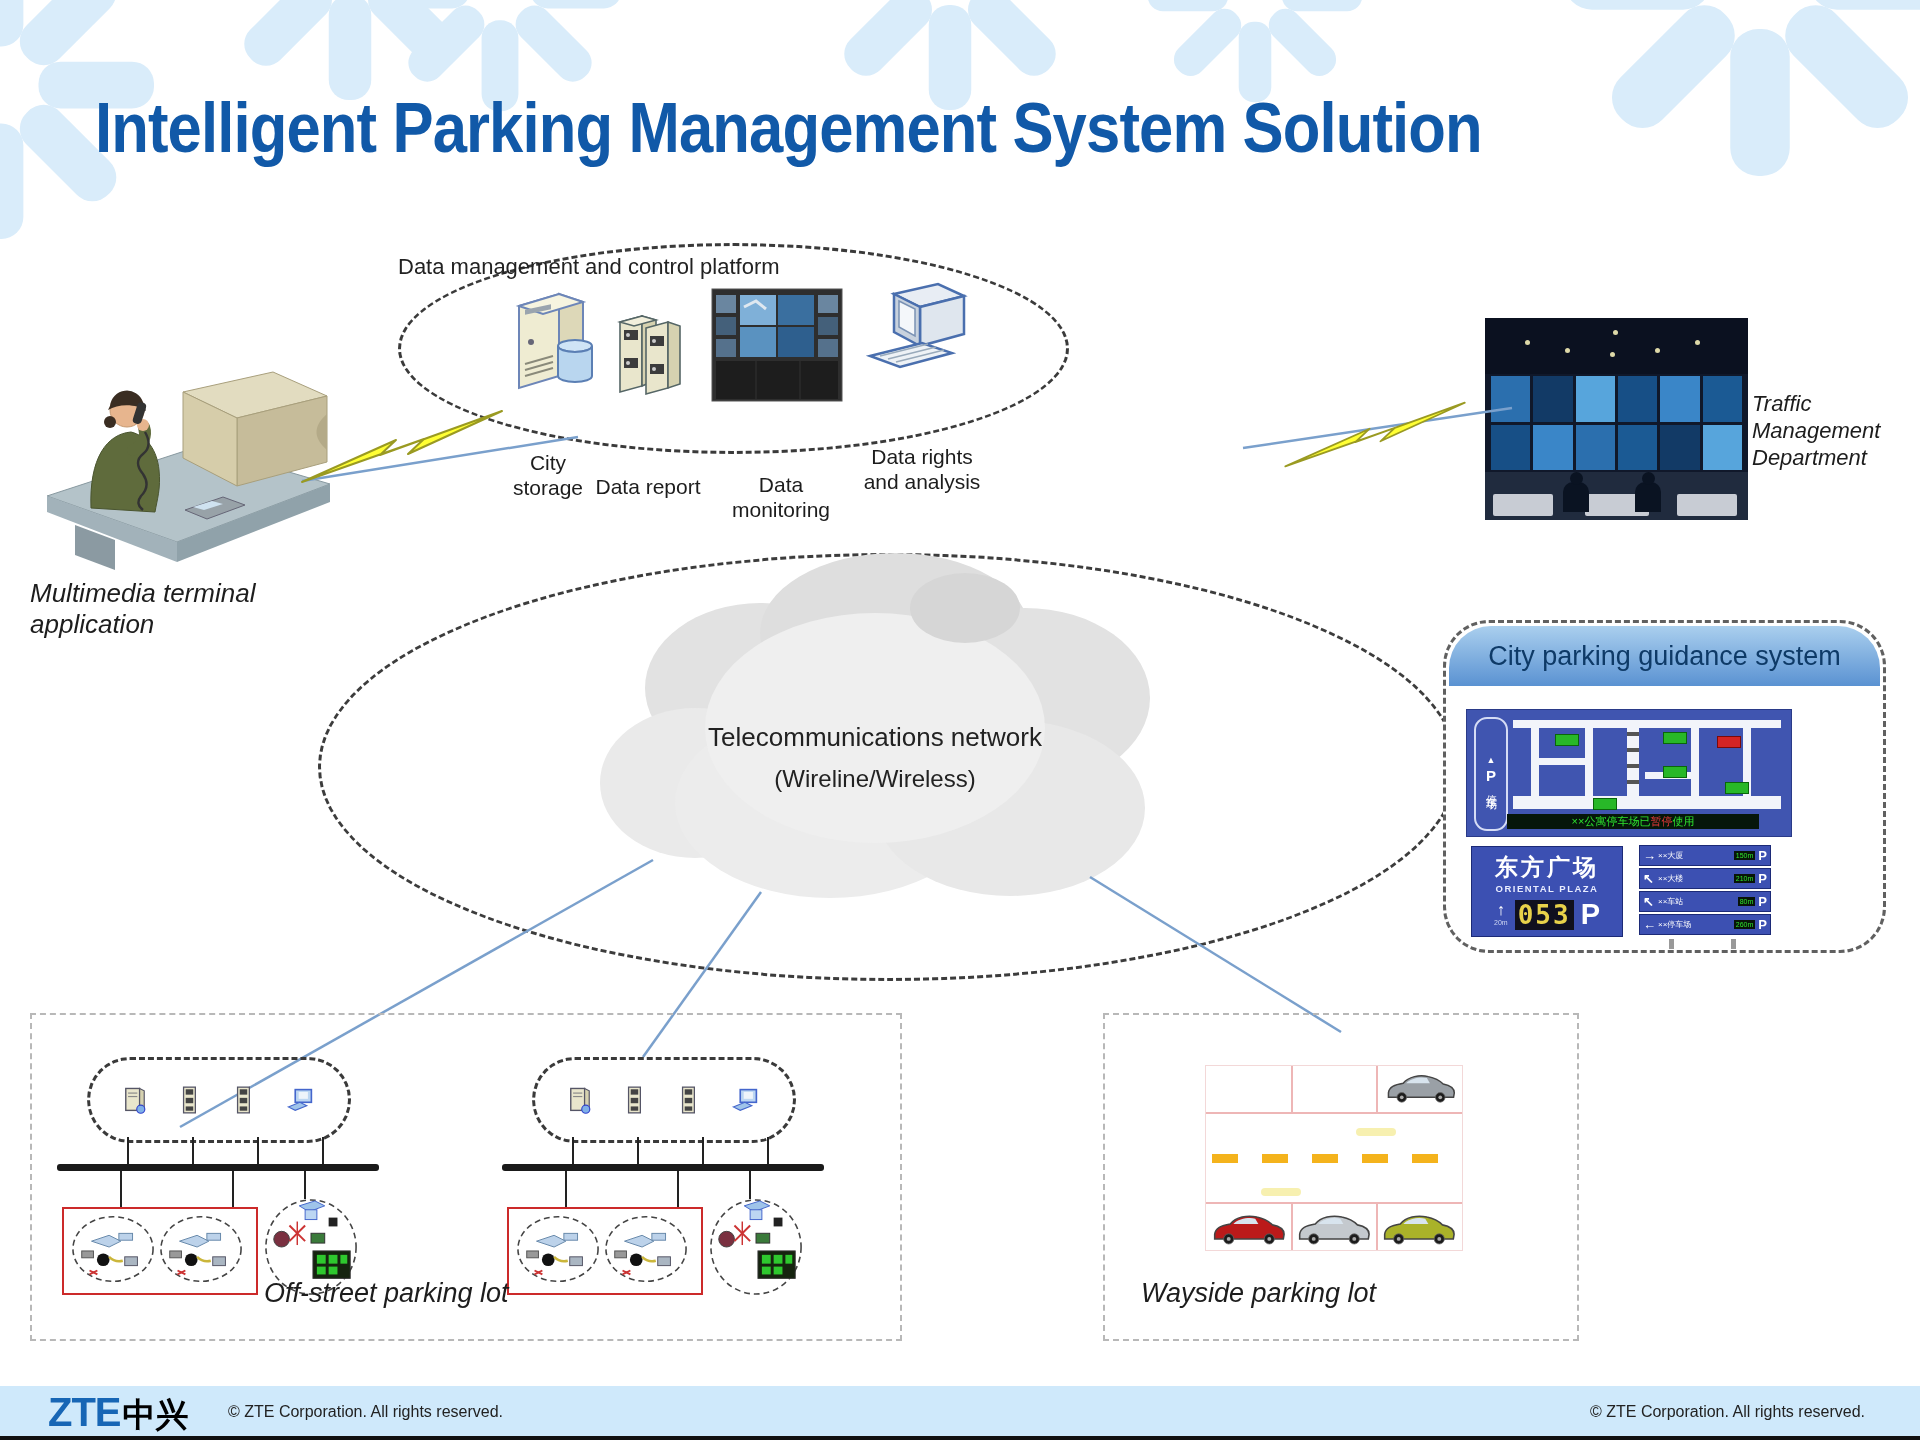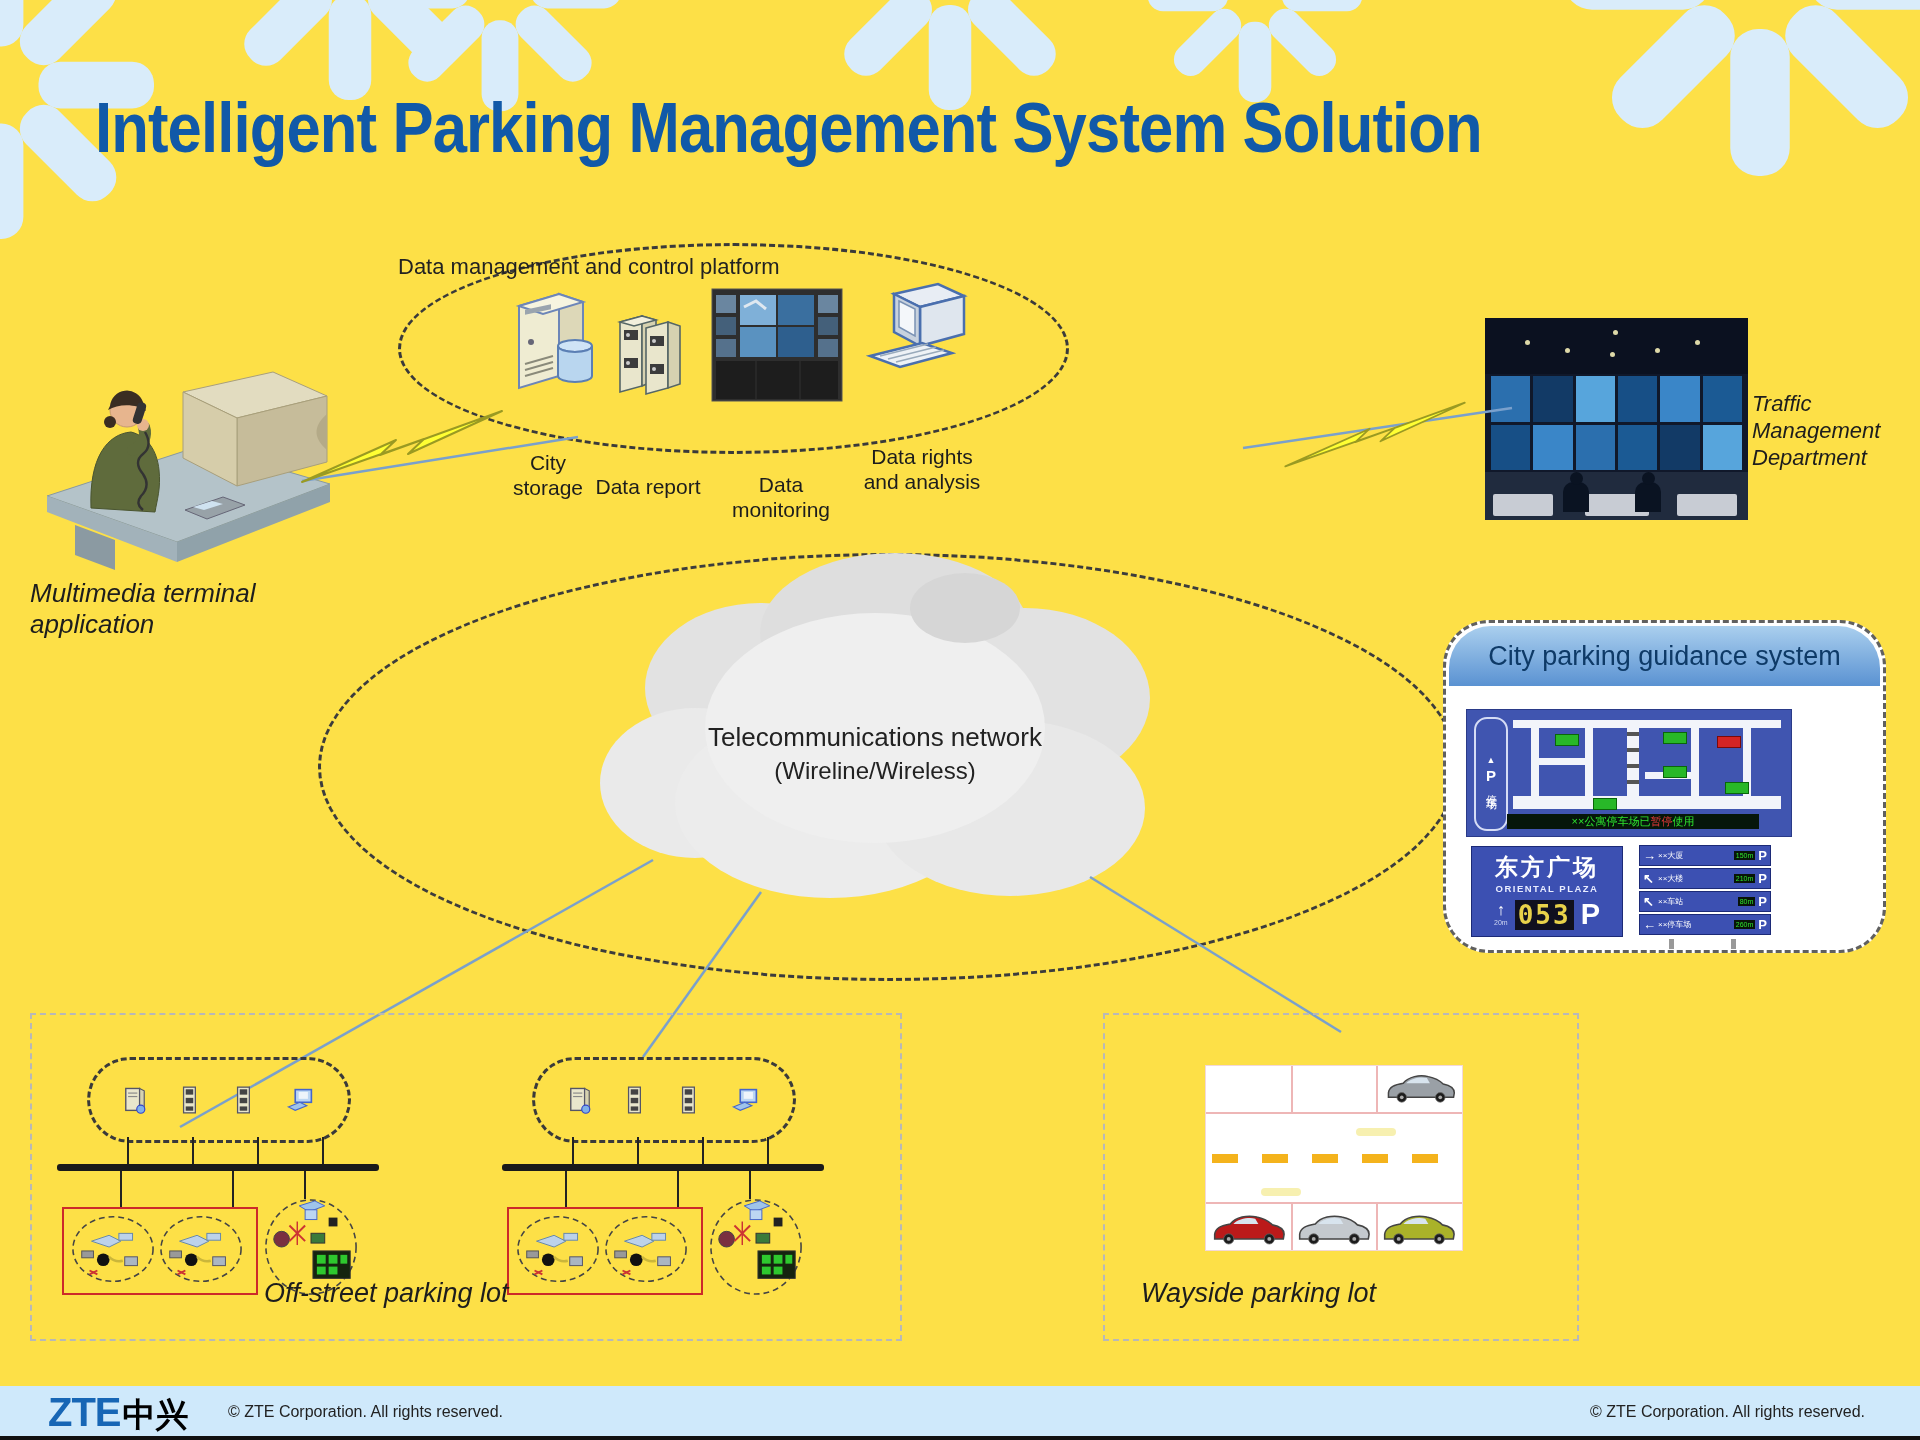"Intelligent Parking Management System" .slide { background: #fde047 -> #ffffff }
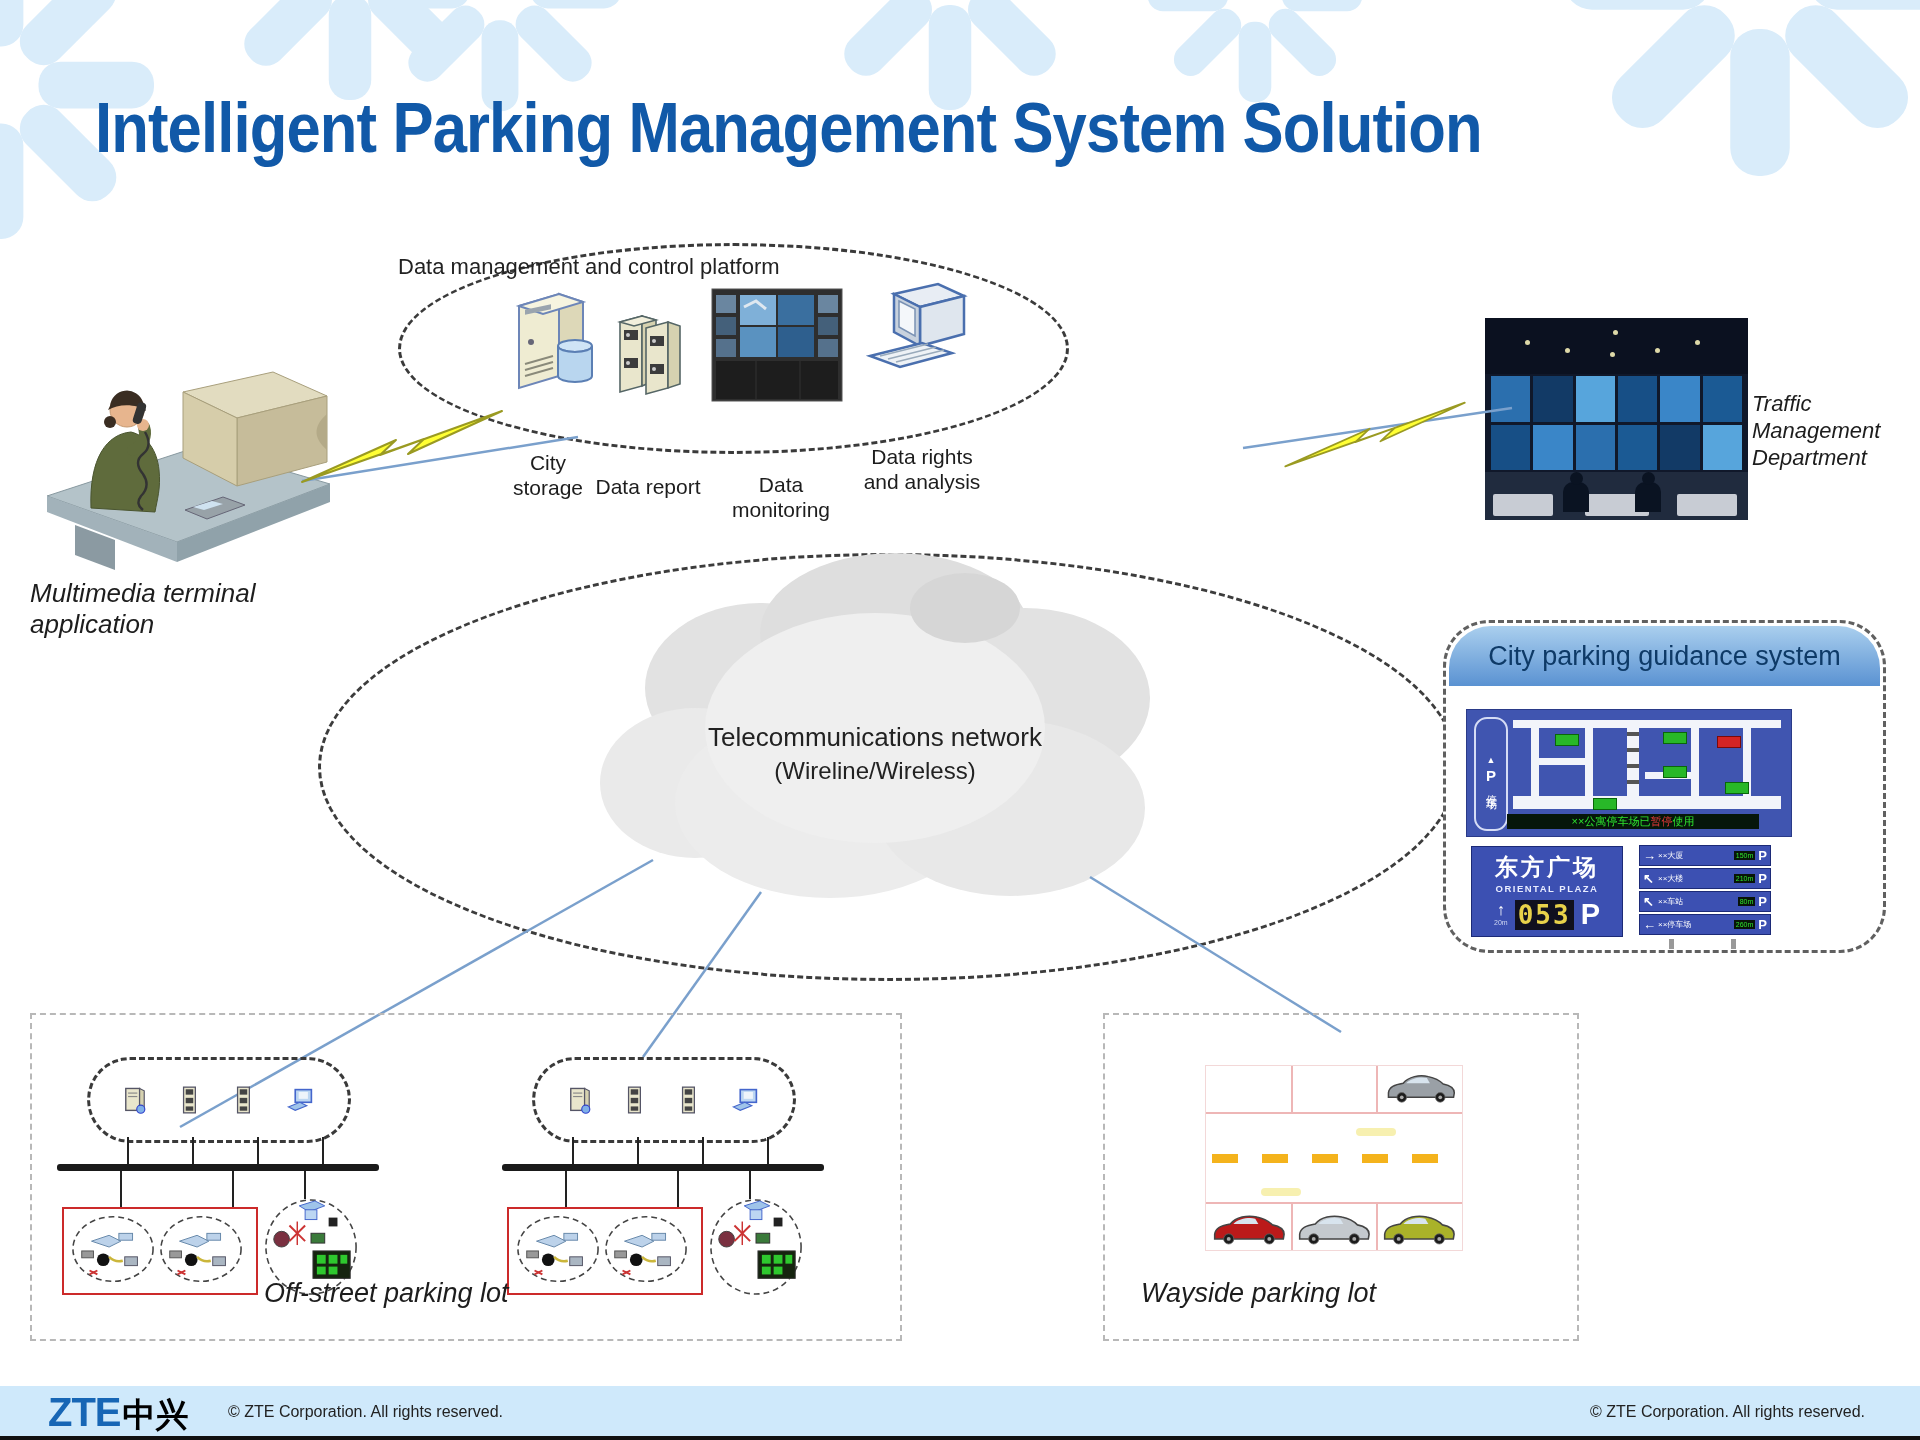"(Wireline/Wireless)" .cloudtext .c2 { margin-top: 4px -> 12px }
